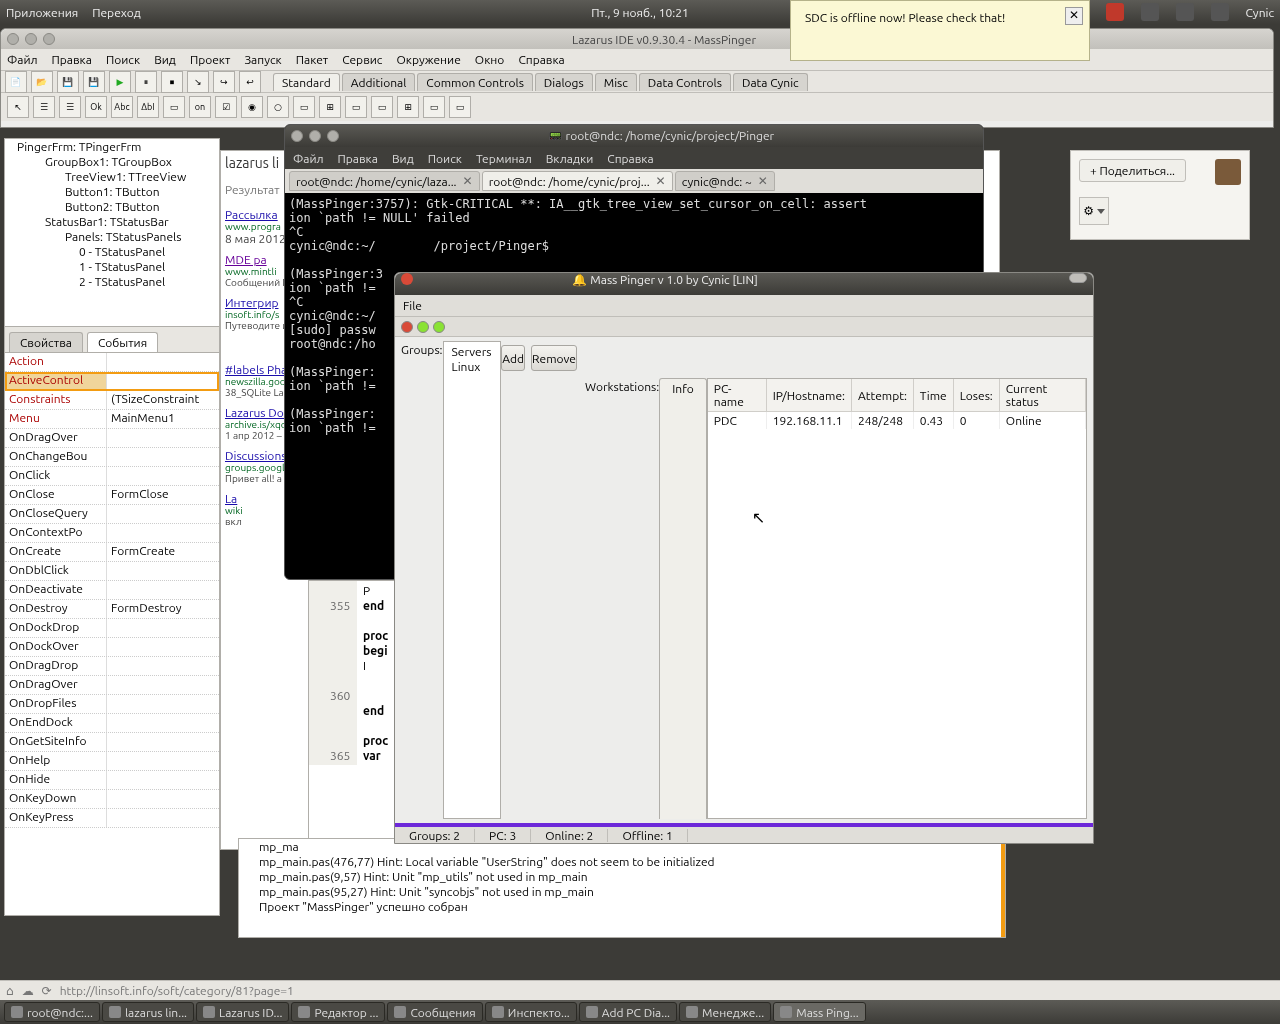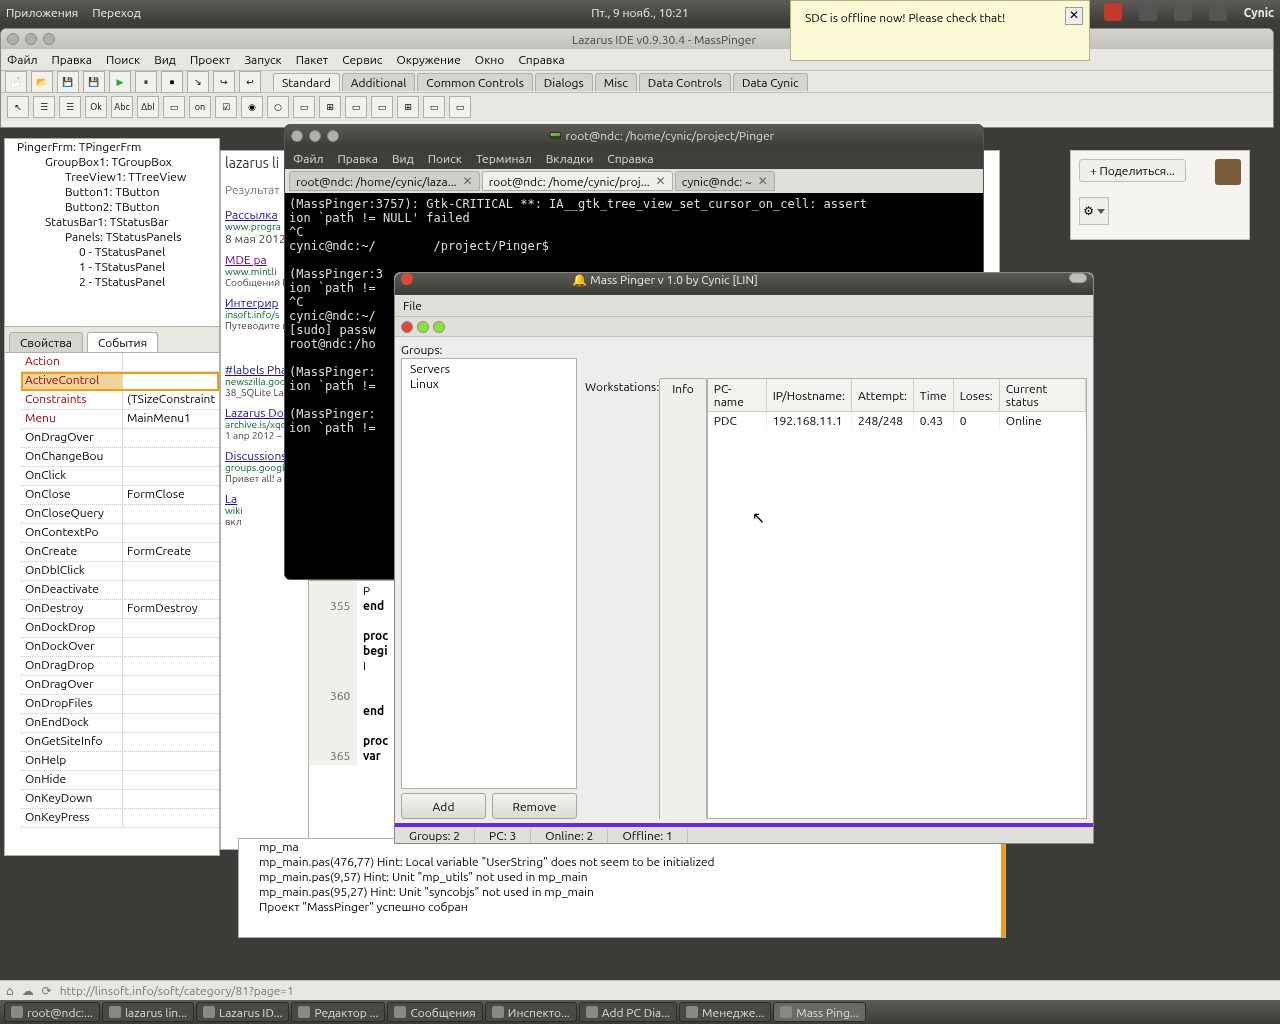"Cynic" .top-panel .right { font-weight: bold -> none }
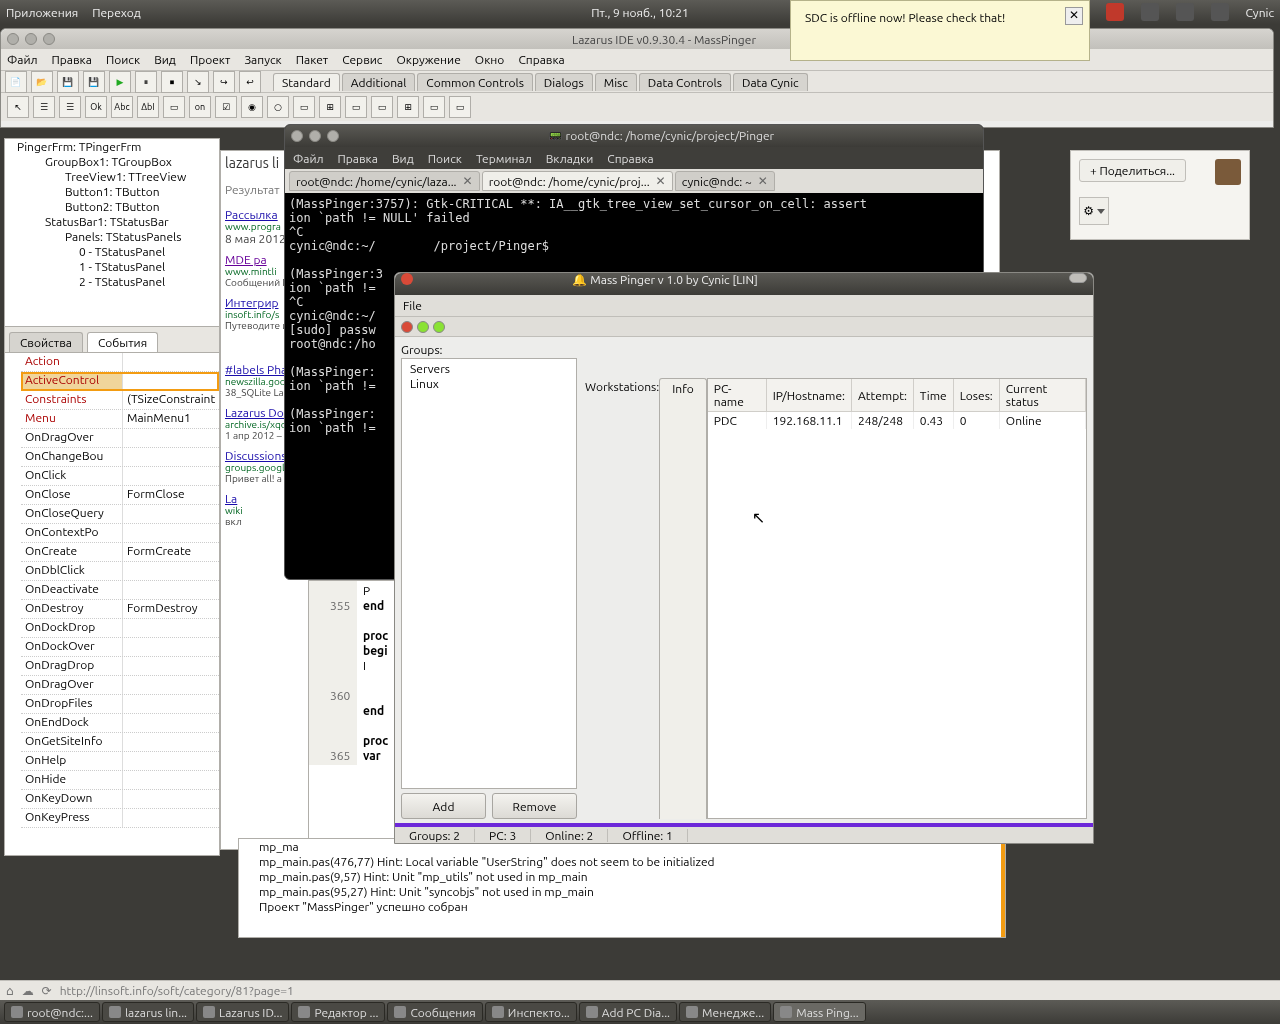"Groups:" .mp-left { flex-direction: column -> row }
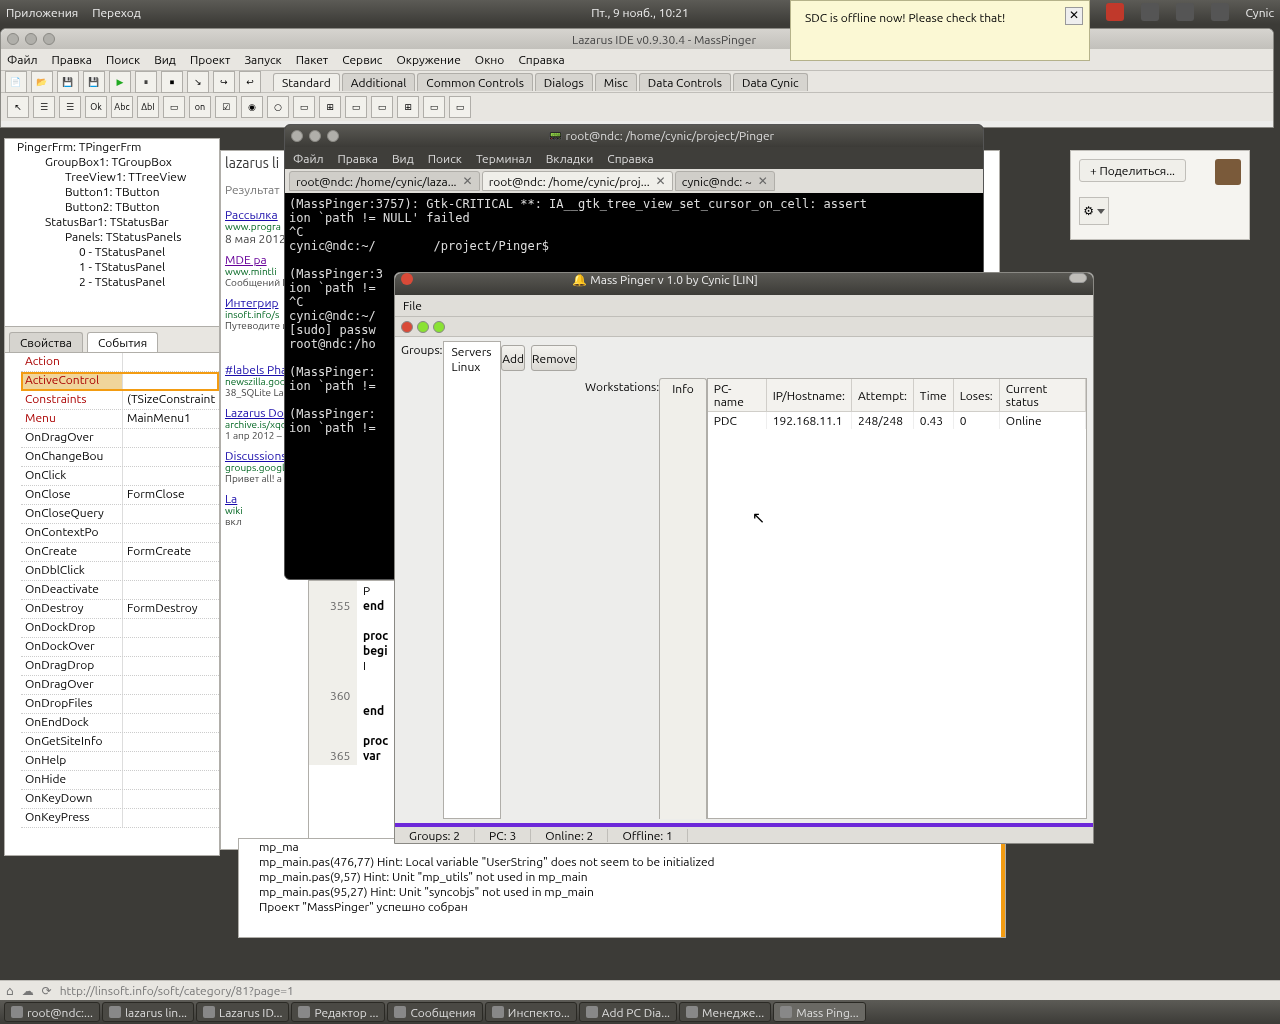"Action" .oi-grid { height: 504px -> 564px; padding-left: 16px -> none }
